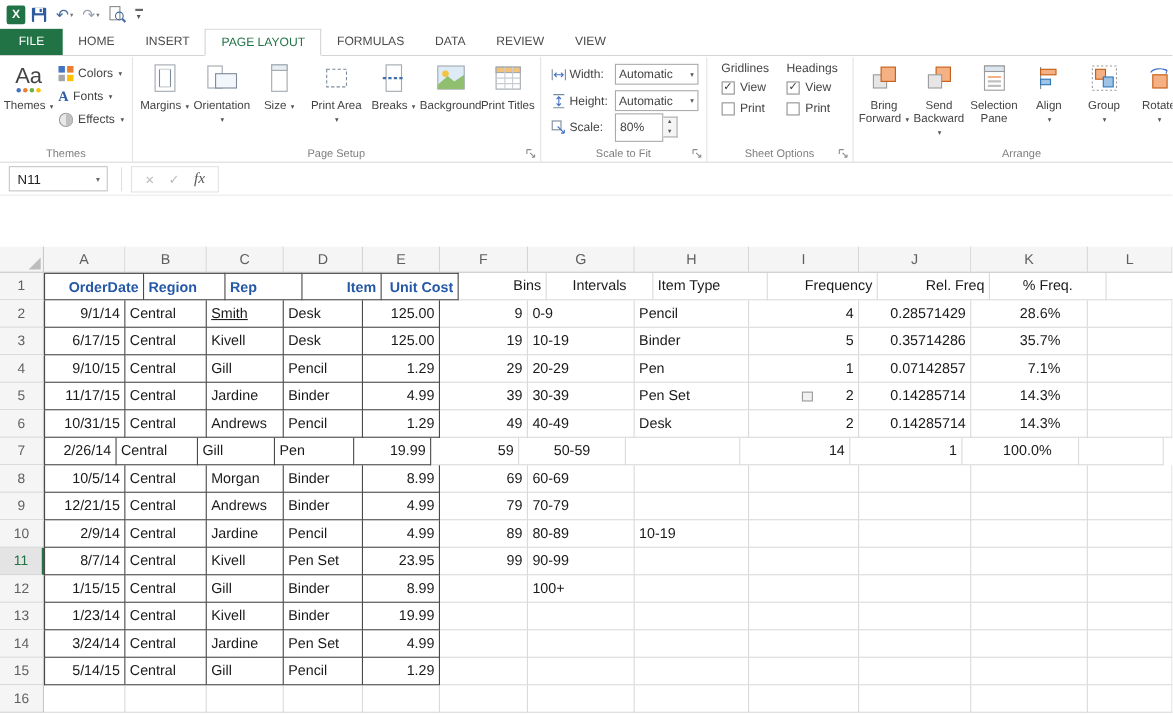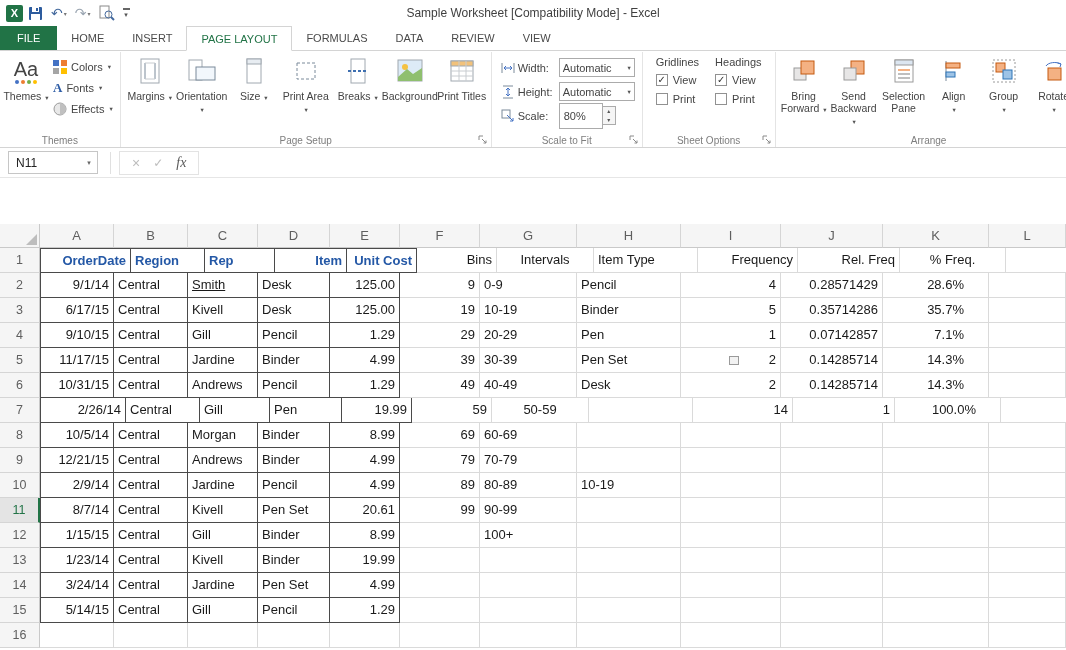"Sample Worksheet [Compatibility Mode] -" div.title { html: <div>Sample Worksheet [Compatibility Mode] - Excel</div> -> none }
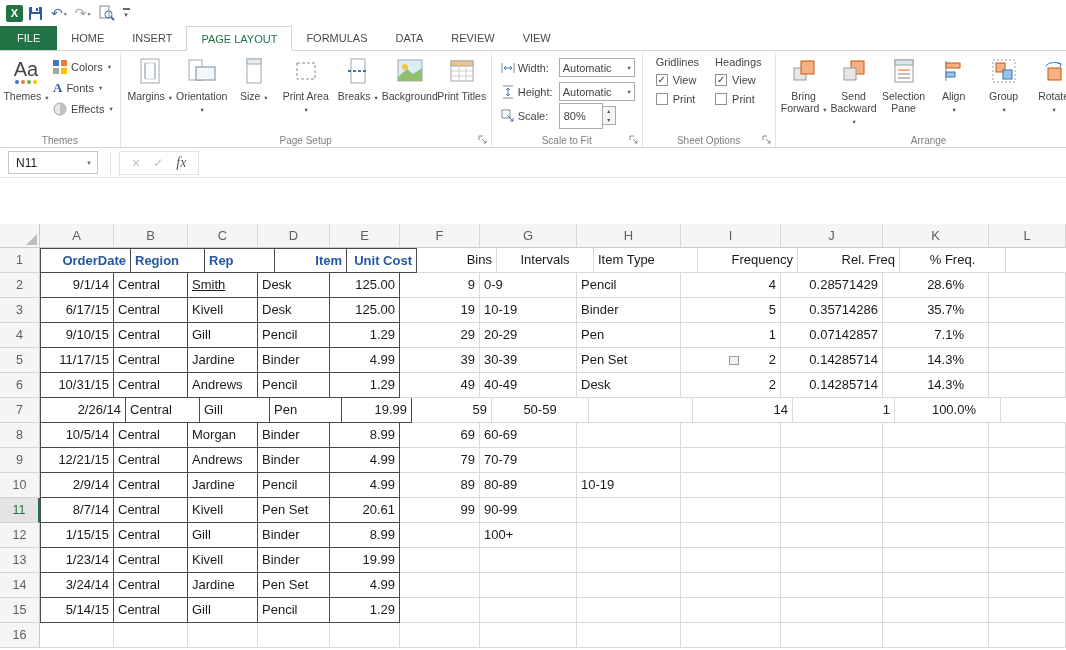"2/26/14" div.g-cell { width: 86px -> 66px }
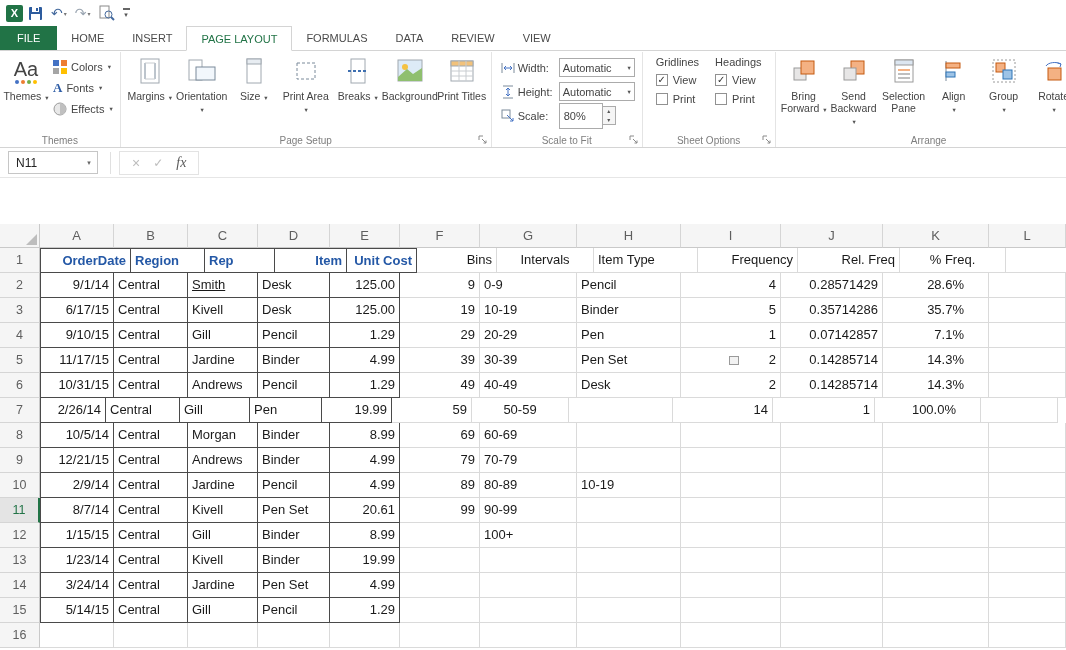"20.61" div.g-cell { text: 20.61 -> 23.95 }
